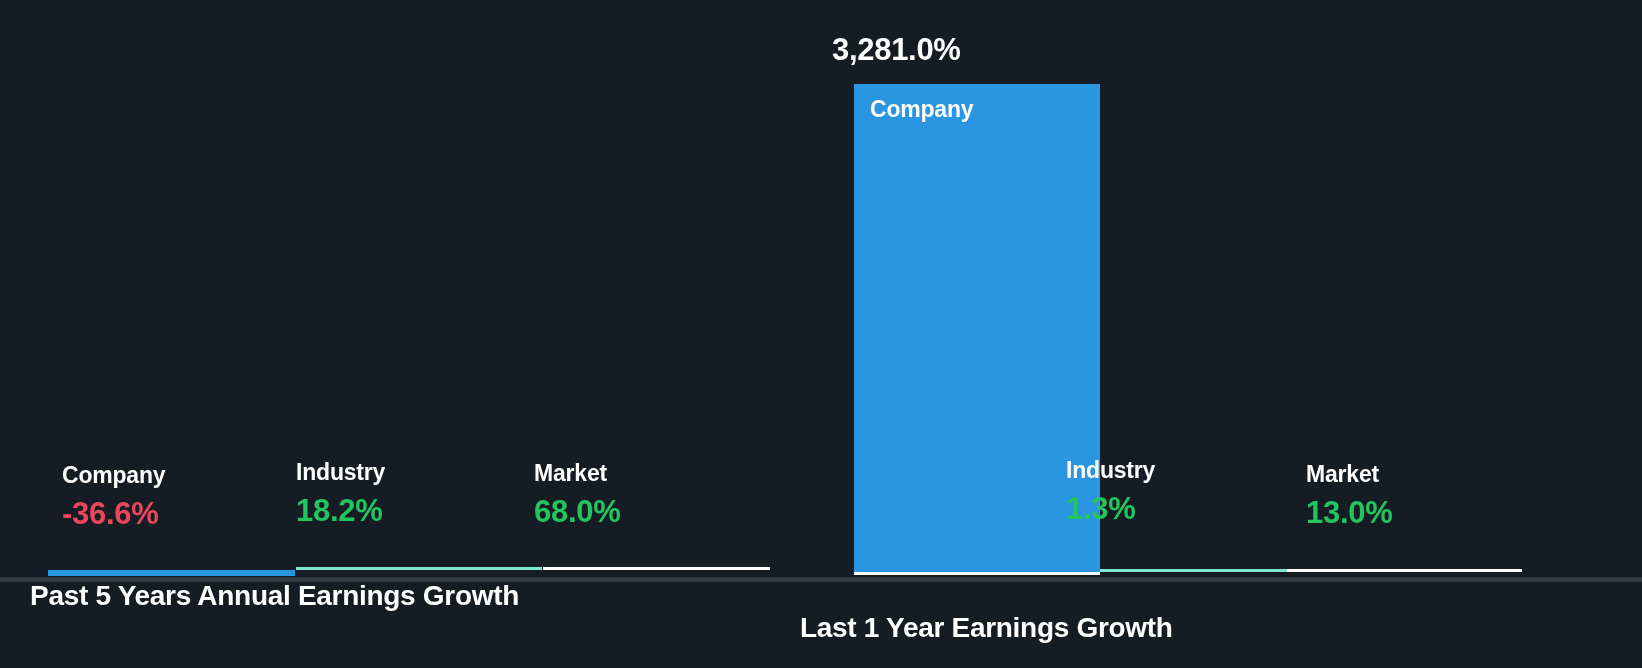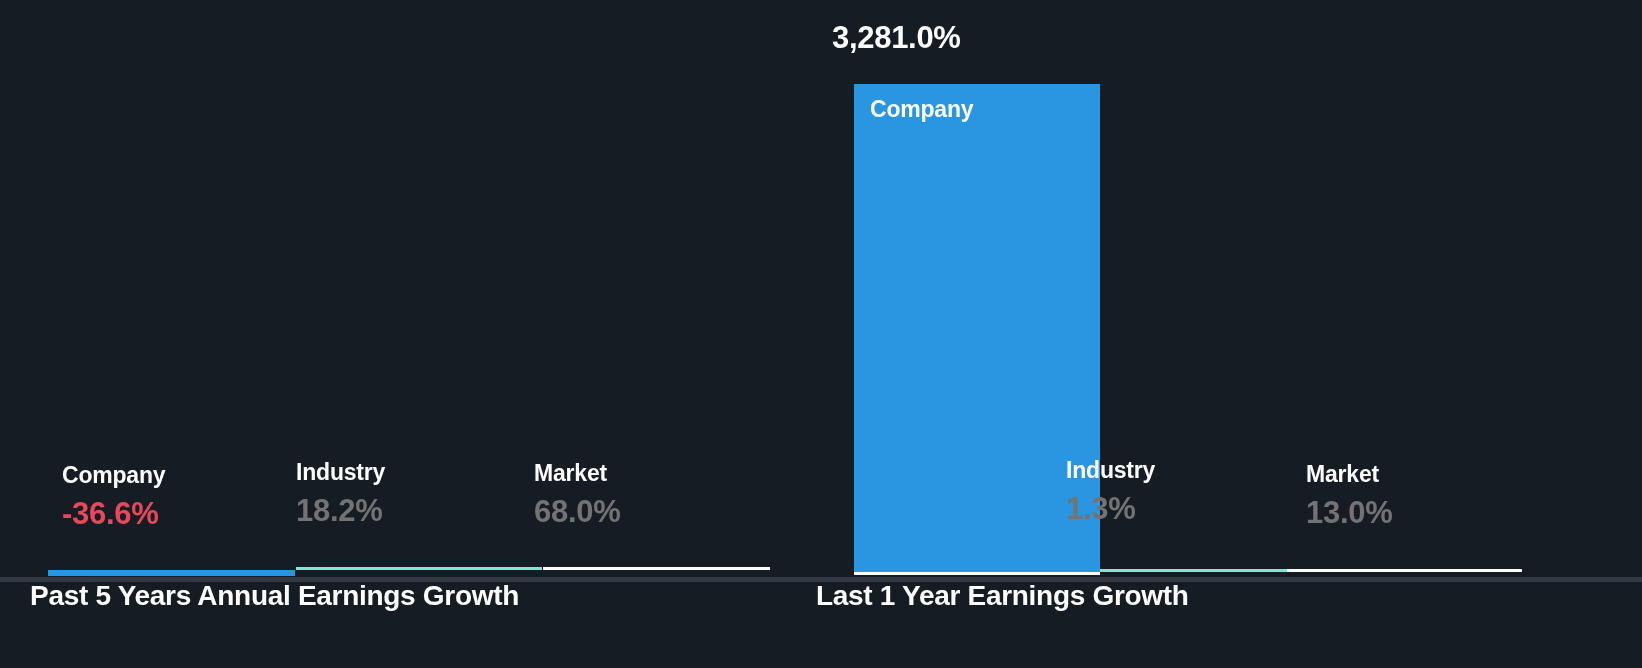"3,281.0%" div.bar-top-value { top: 20px -> 32px }
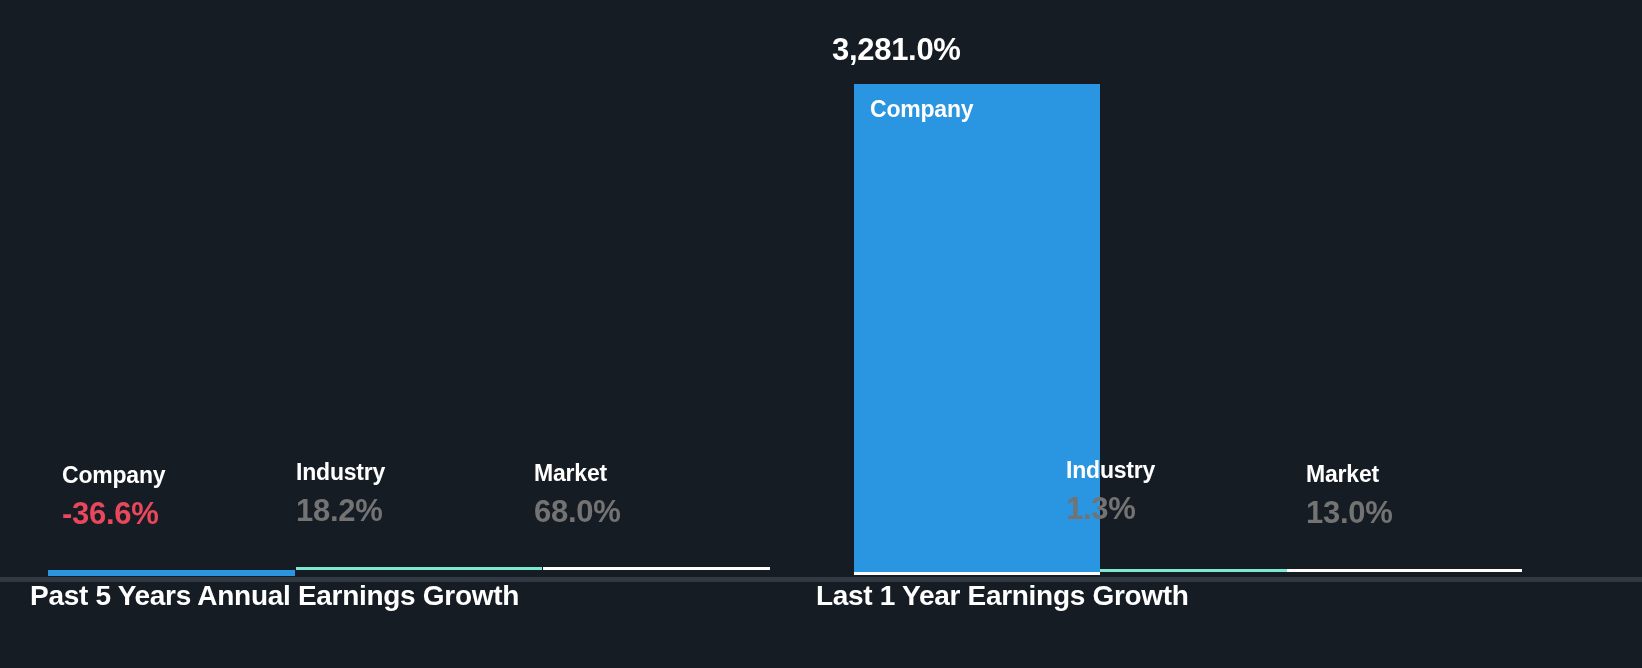"18.2%" .group-value { color: #737373 -> #22c55e }
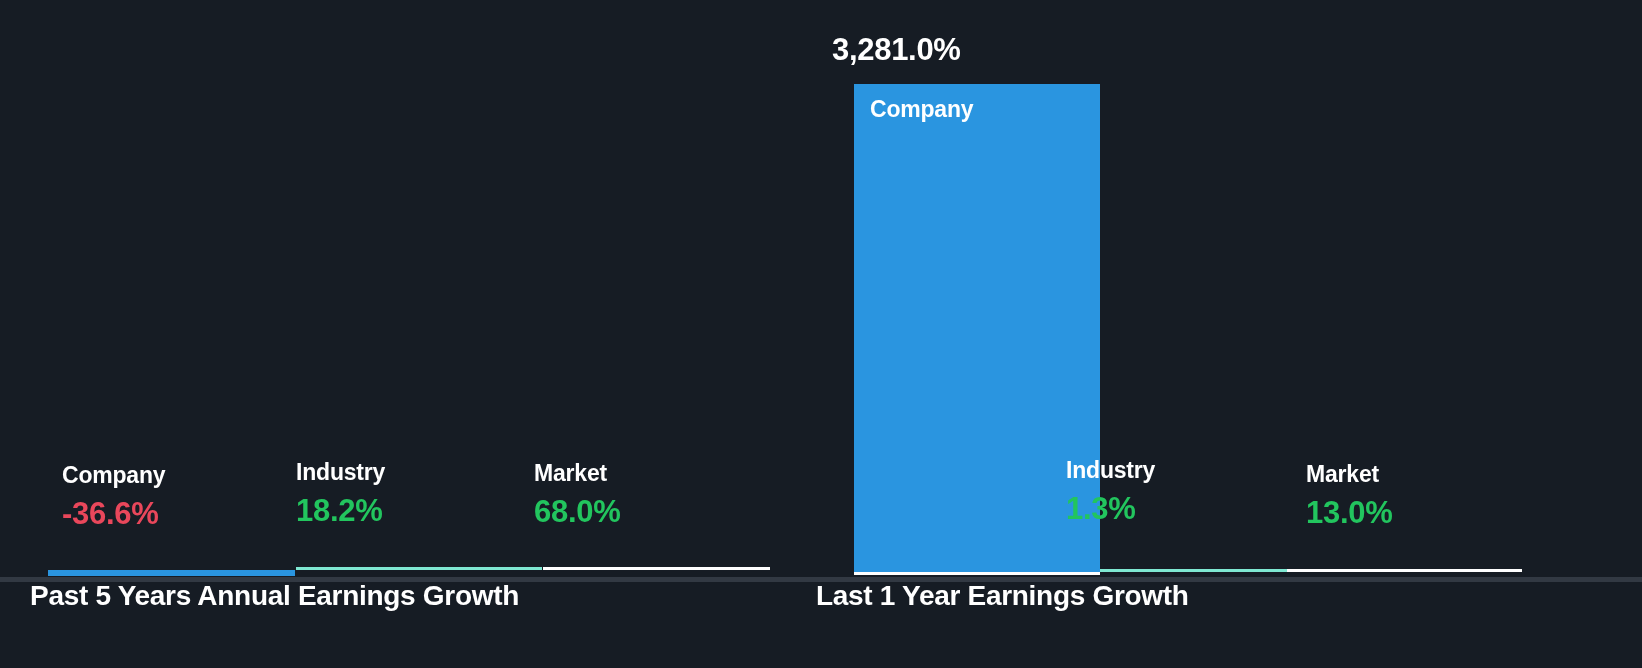"Last 1 Year Earnings Growth" div.panel-caption { left: 16px -> 0px; margin-top: none -> 32px }
